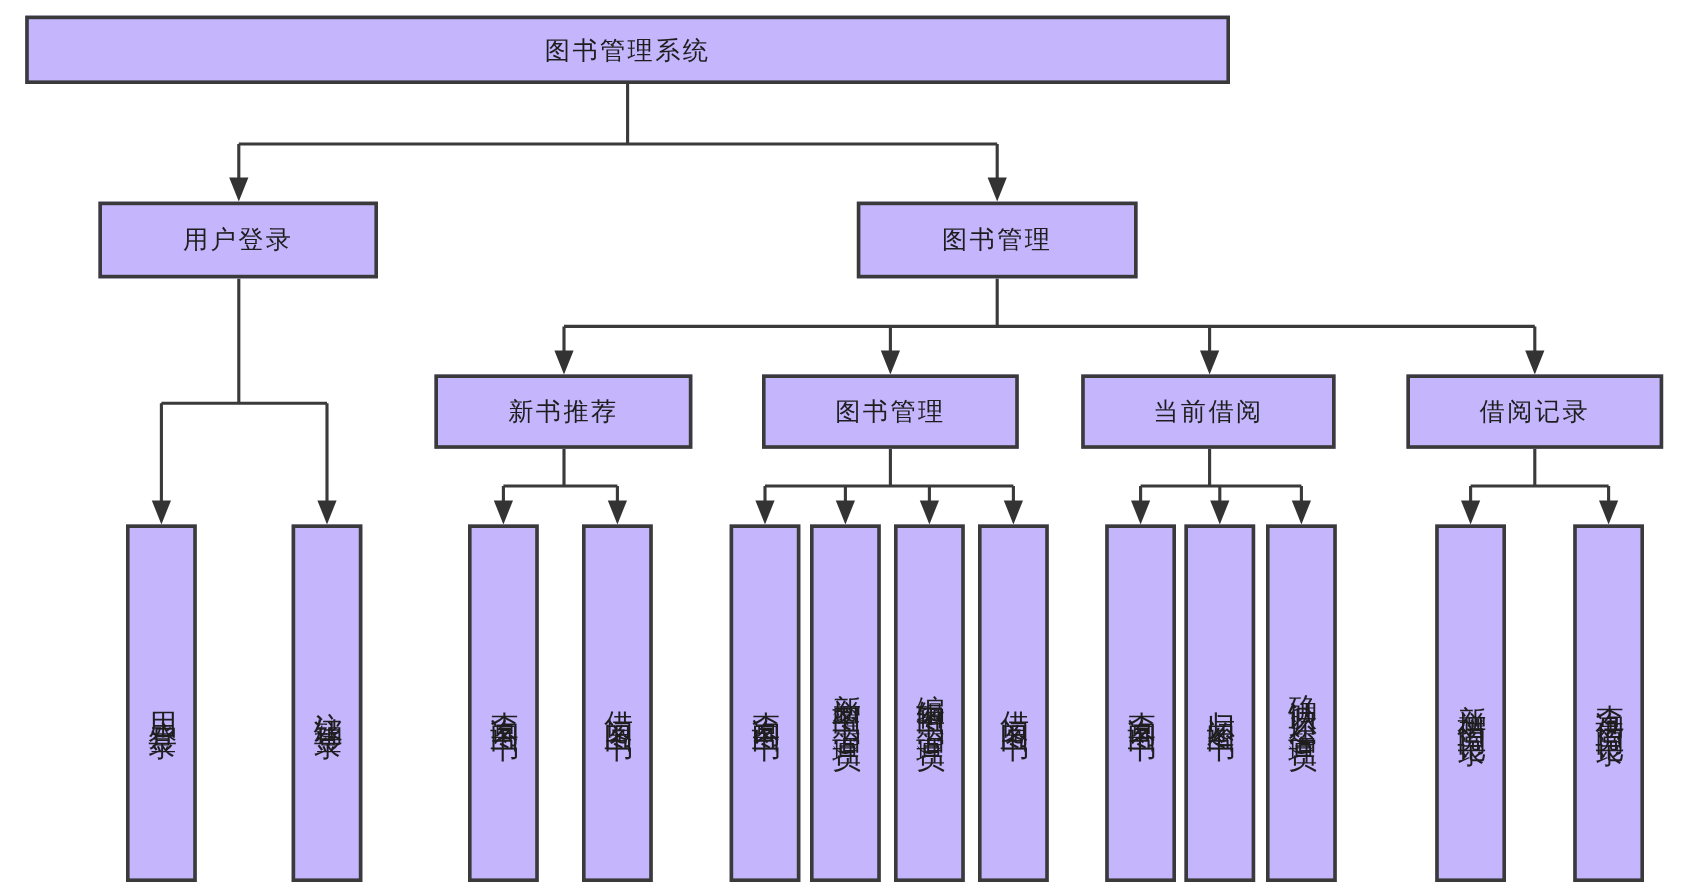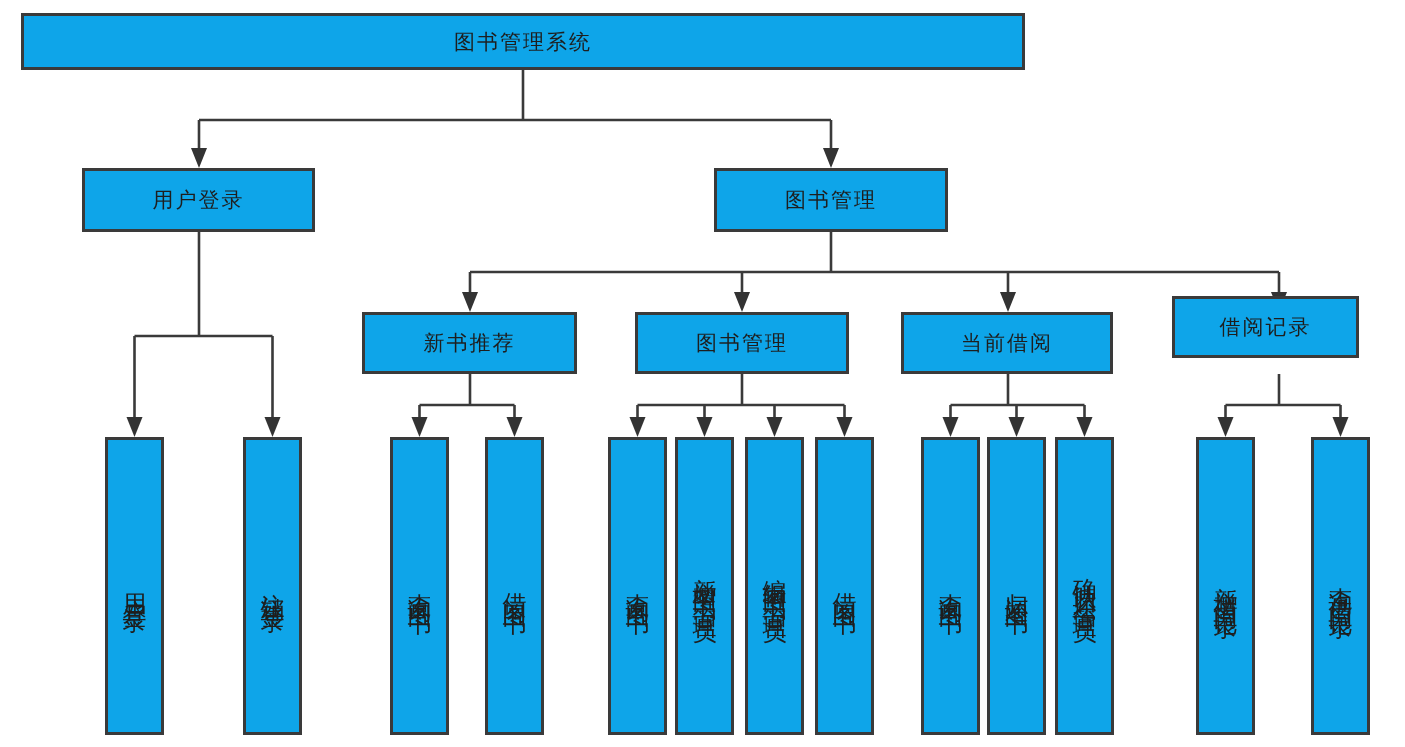"图书管理系统" .node { background: #0ea5e9 -> #c4b5fd }
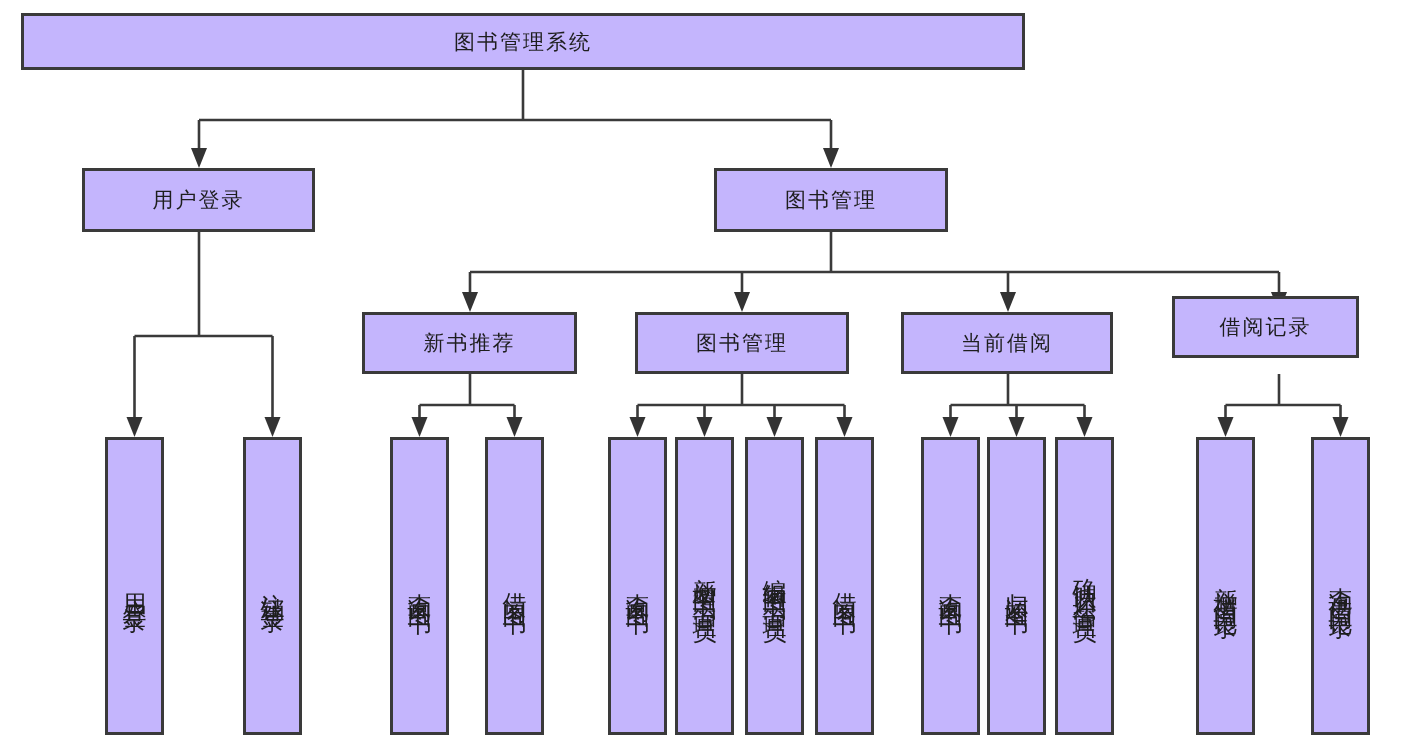"借阅记录" div.node { top: 296px -> 312px; width: 187px -> 214px }
